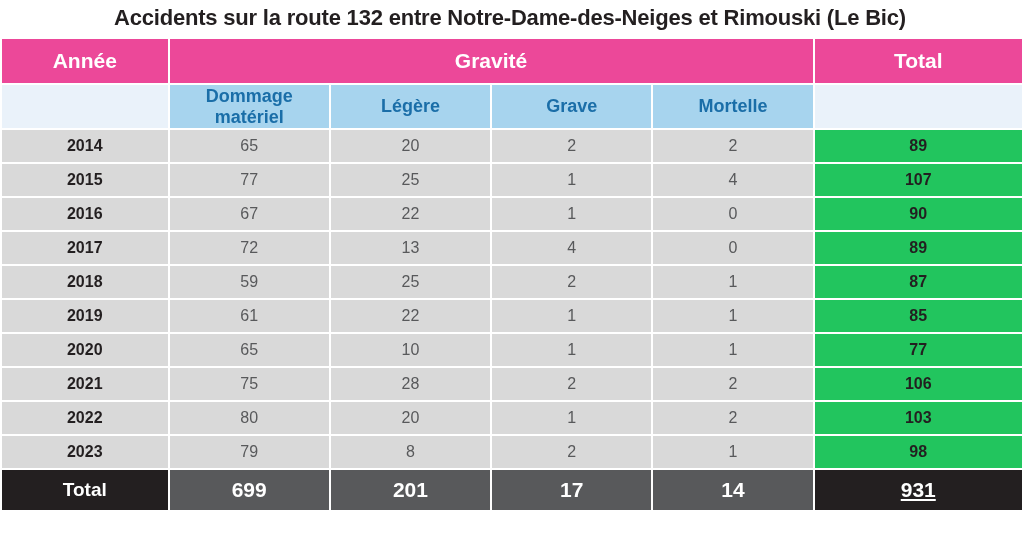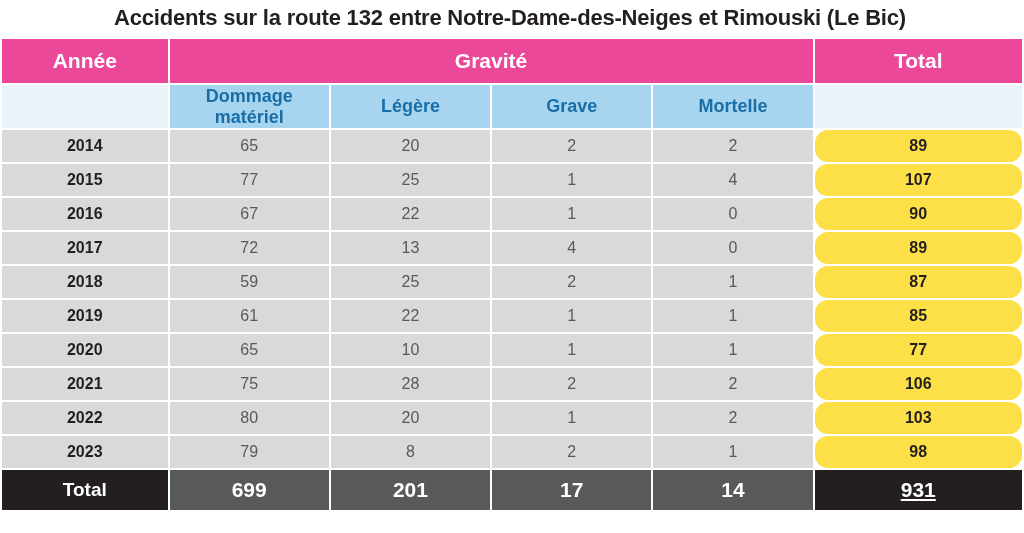"89" .cell-total { background: #fde047 -> #22c55e; border-radius: 13px -> none }
